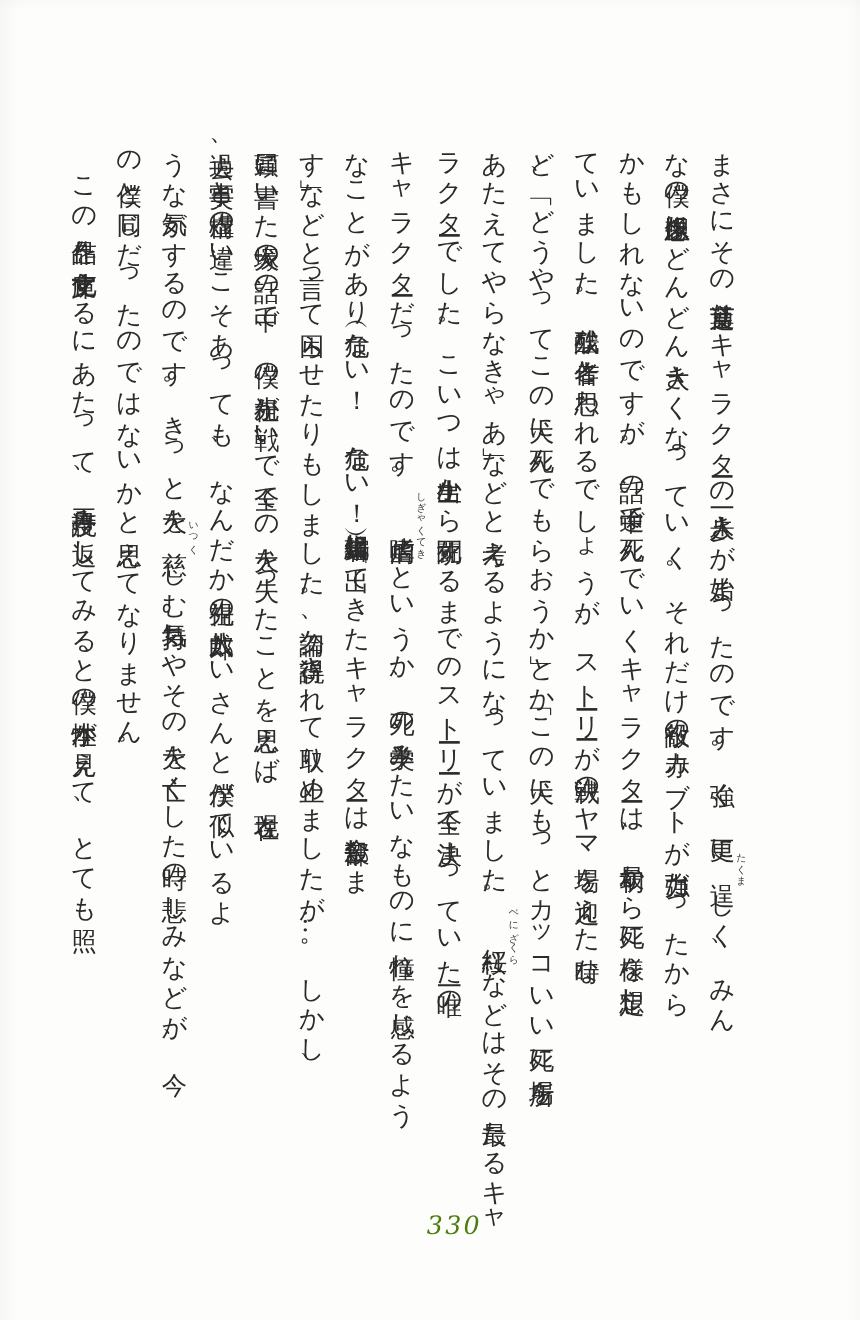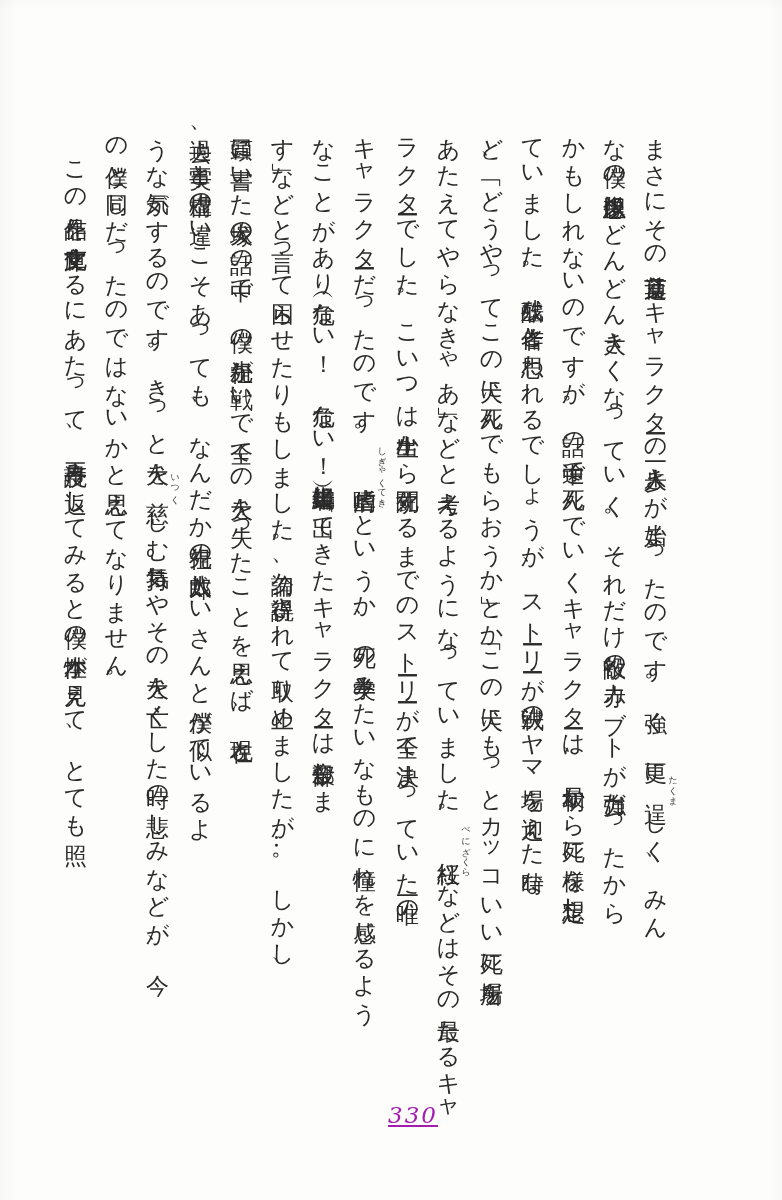"330" .page-number { color: #a21caf -> #4d7c0f; text-decoration: underline -> none }
